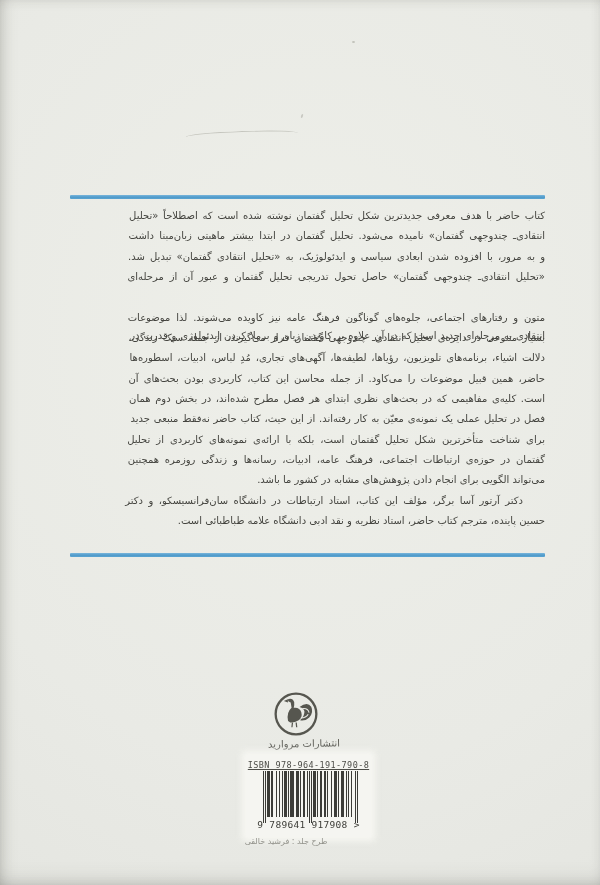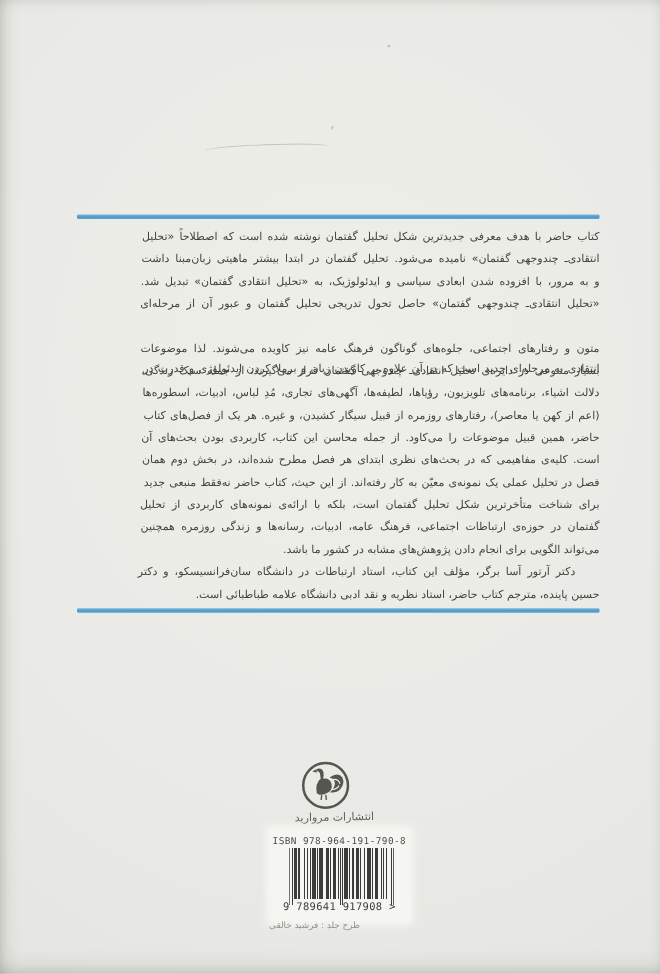"(اعم از کهن یا معاصر)،" div.bline { html: <div><span>(اعم از کهن یا معاصر)، رفتارهای روزمره از قبیل سیگار کشیدن، و غیره. هر یک از فصل‌های کتاب</span></div> -> none }
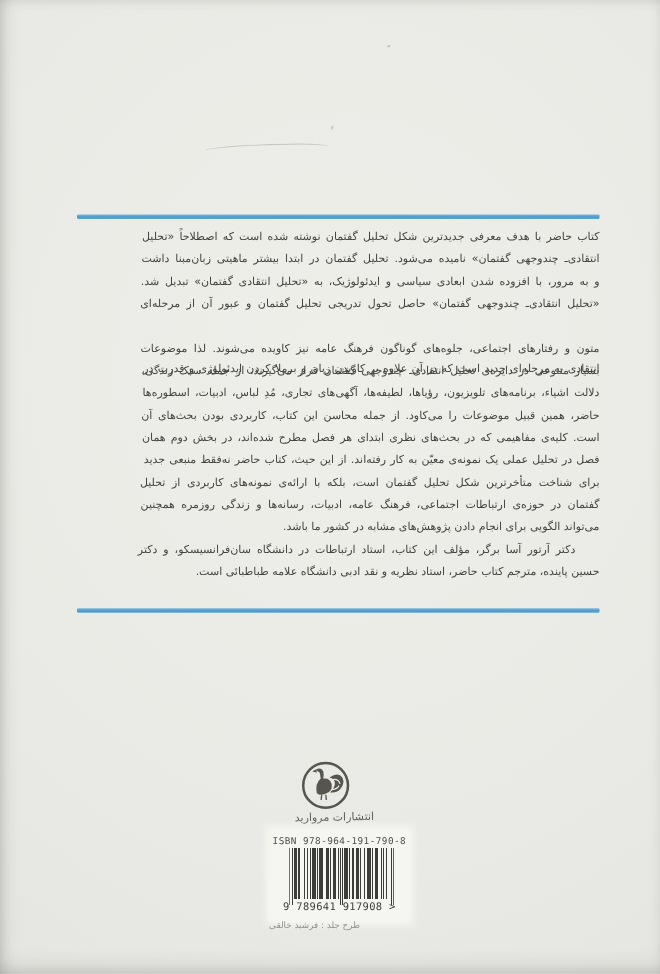"ISBN 978-964-191-790-8" .isbn-label { text-decoration: none -> underline }
